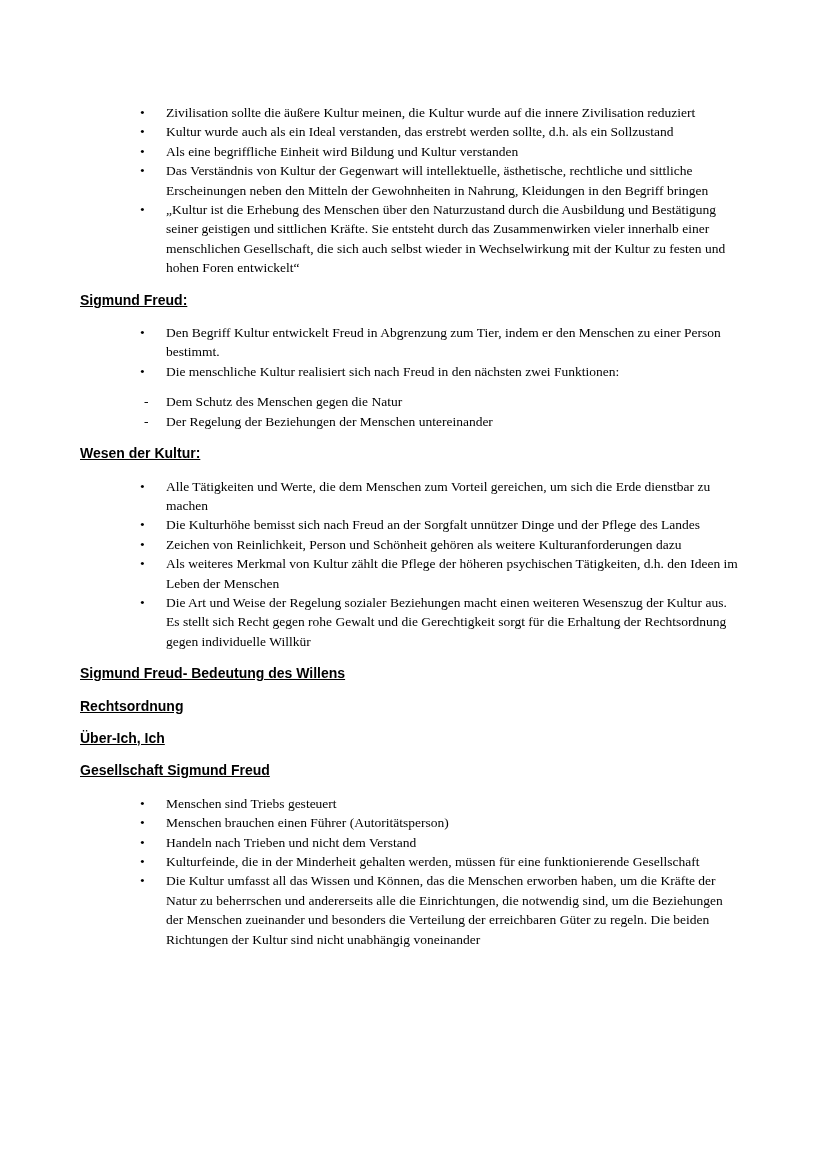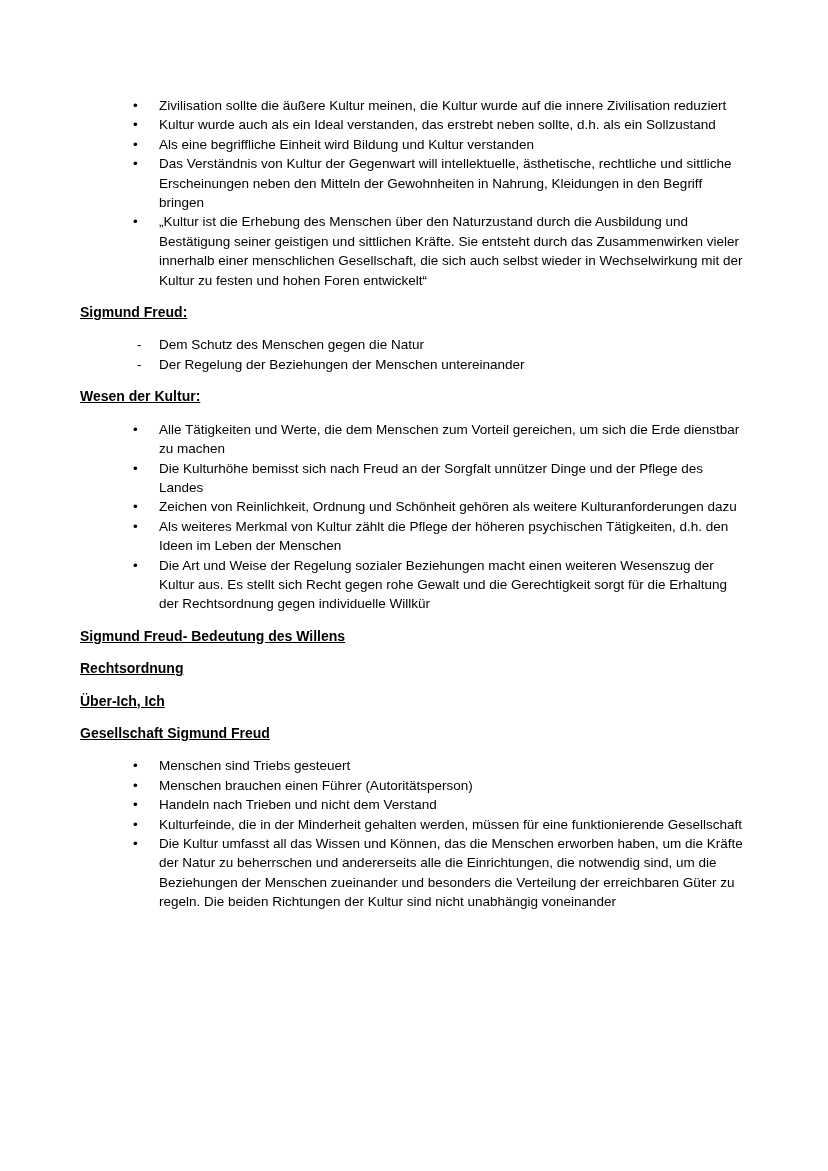"Zivilisation sollte die äußere Kultur" ul.list { font-family: none -> Liberation Serif, serif; margin: 4px -> 11px }
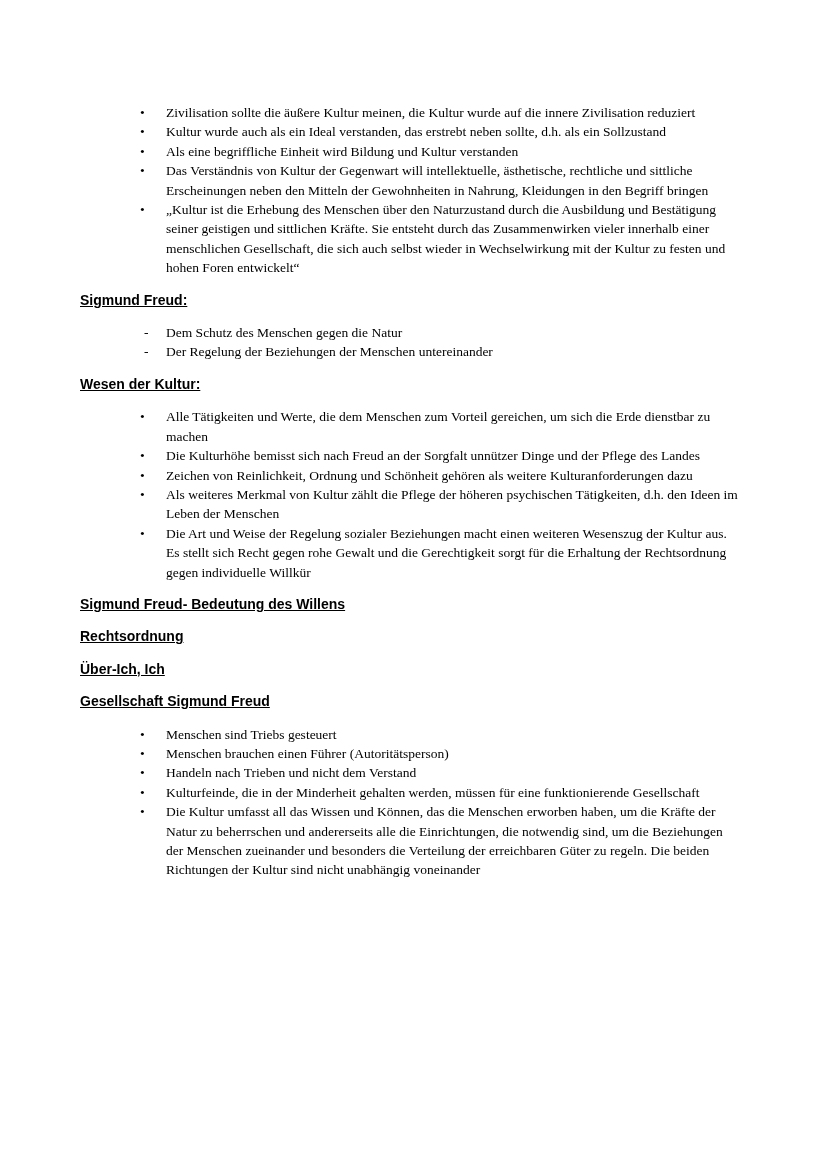"Kultur wurde auch als ein" li.item { text: neben -> werden }
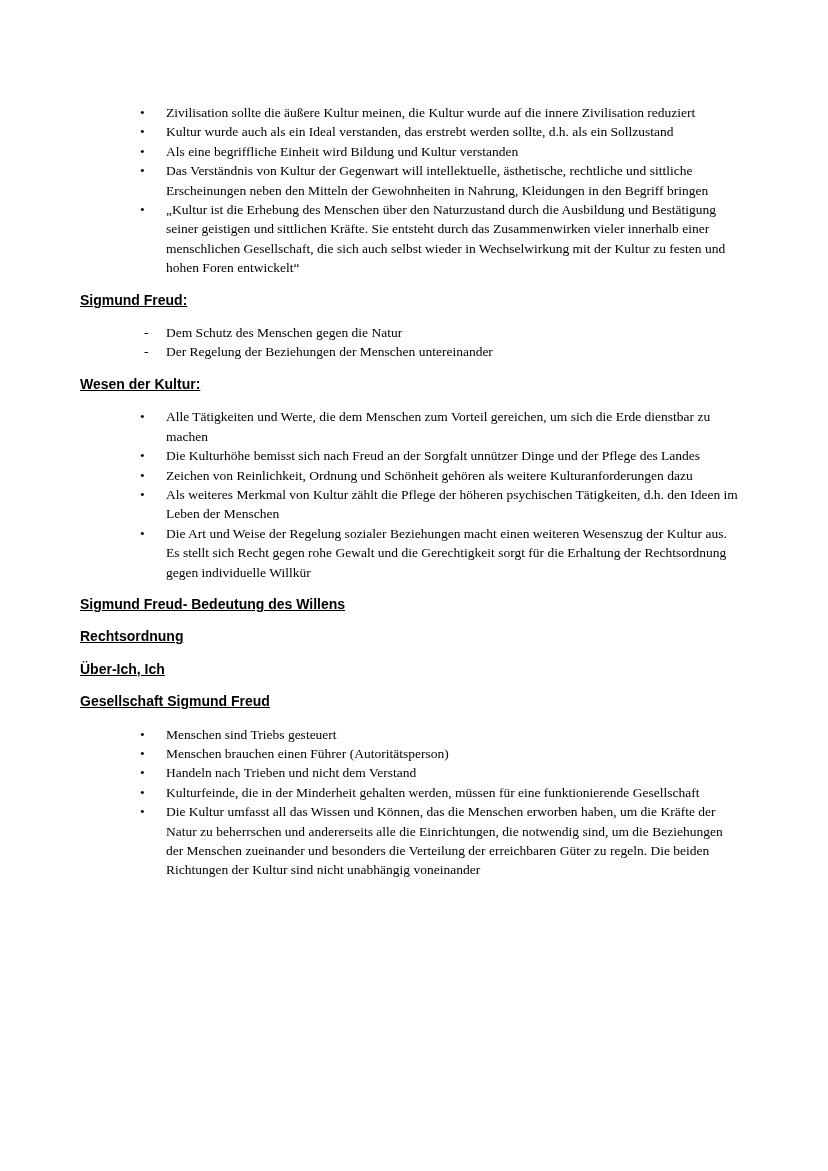"Den Begriff Kultur entwickelt Freud" li.item { html: none -> <li>Den Begriff Kultur entwickelt Freud in Abgrenzung zum Tier, indem er den Menschen zu einer Person bestimmt.</li> }
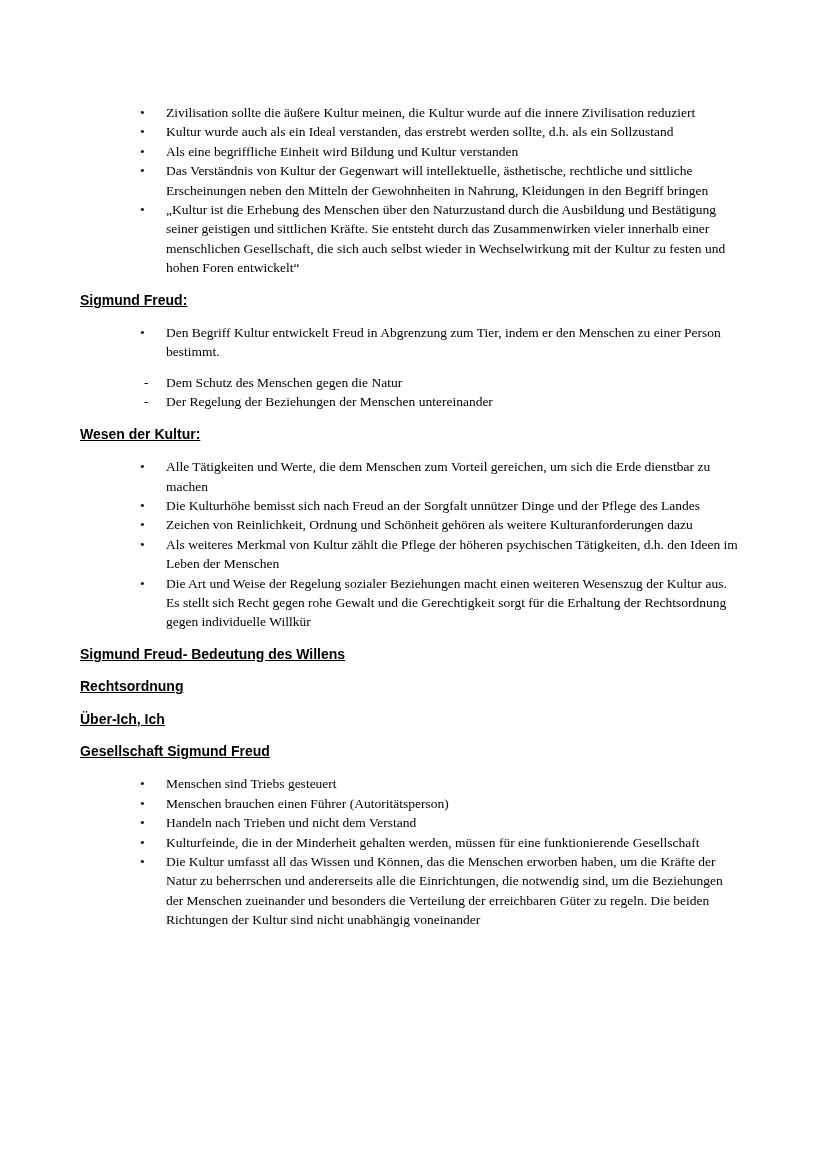"Die menschliche Kultur realisiert sich" li.item { html: none -> <li>Die menschliche Kultur realisiert sich nach Freud in den nächsten zwei Funktionen:</li> }
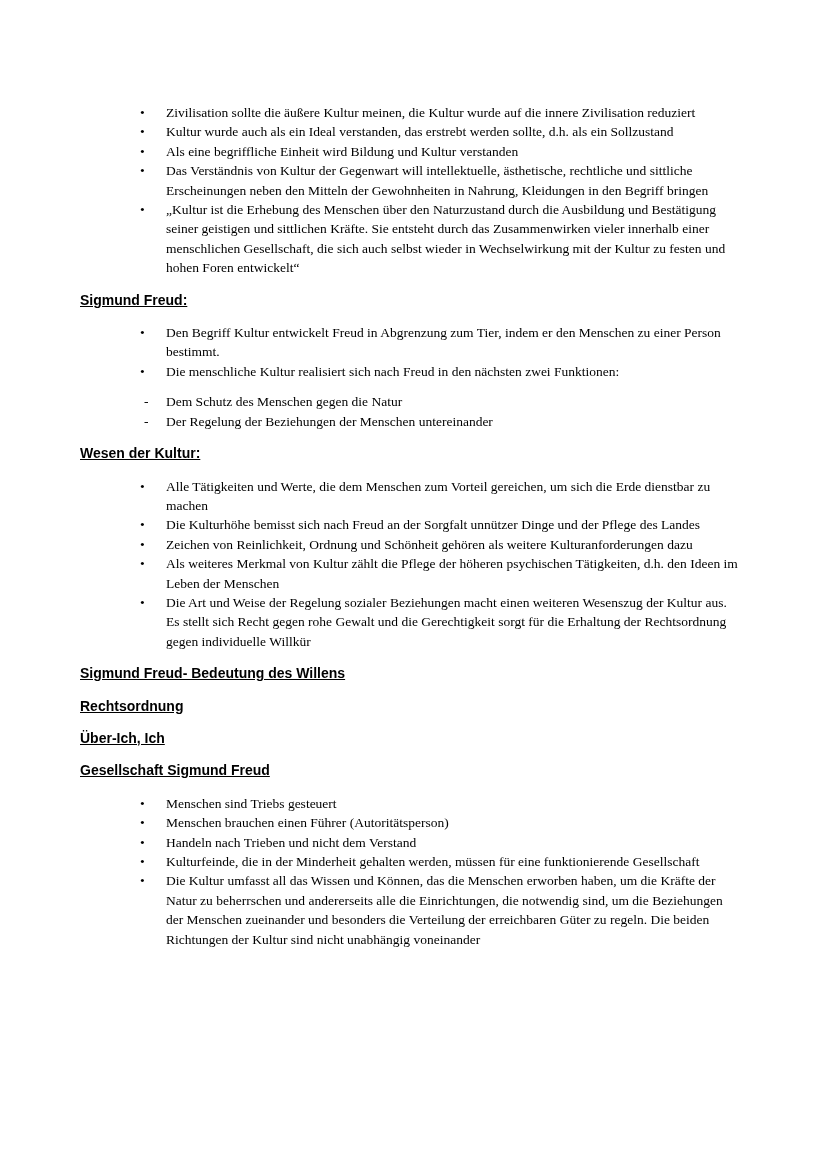"Zeichen von Reinlichkeit, Ordnung und" li.item { text: Ordnung -> Person }
